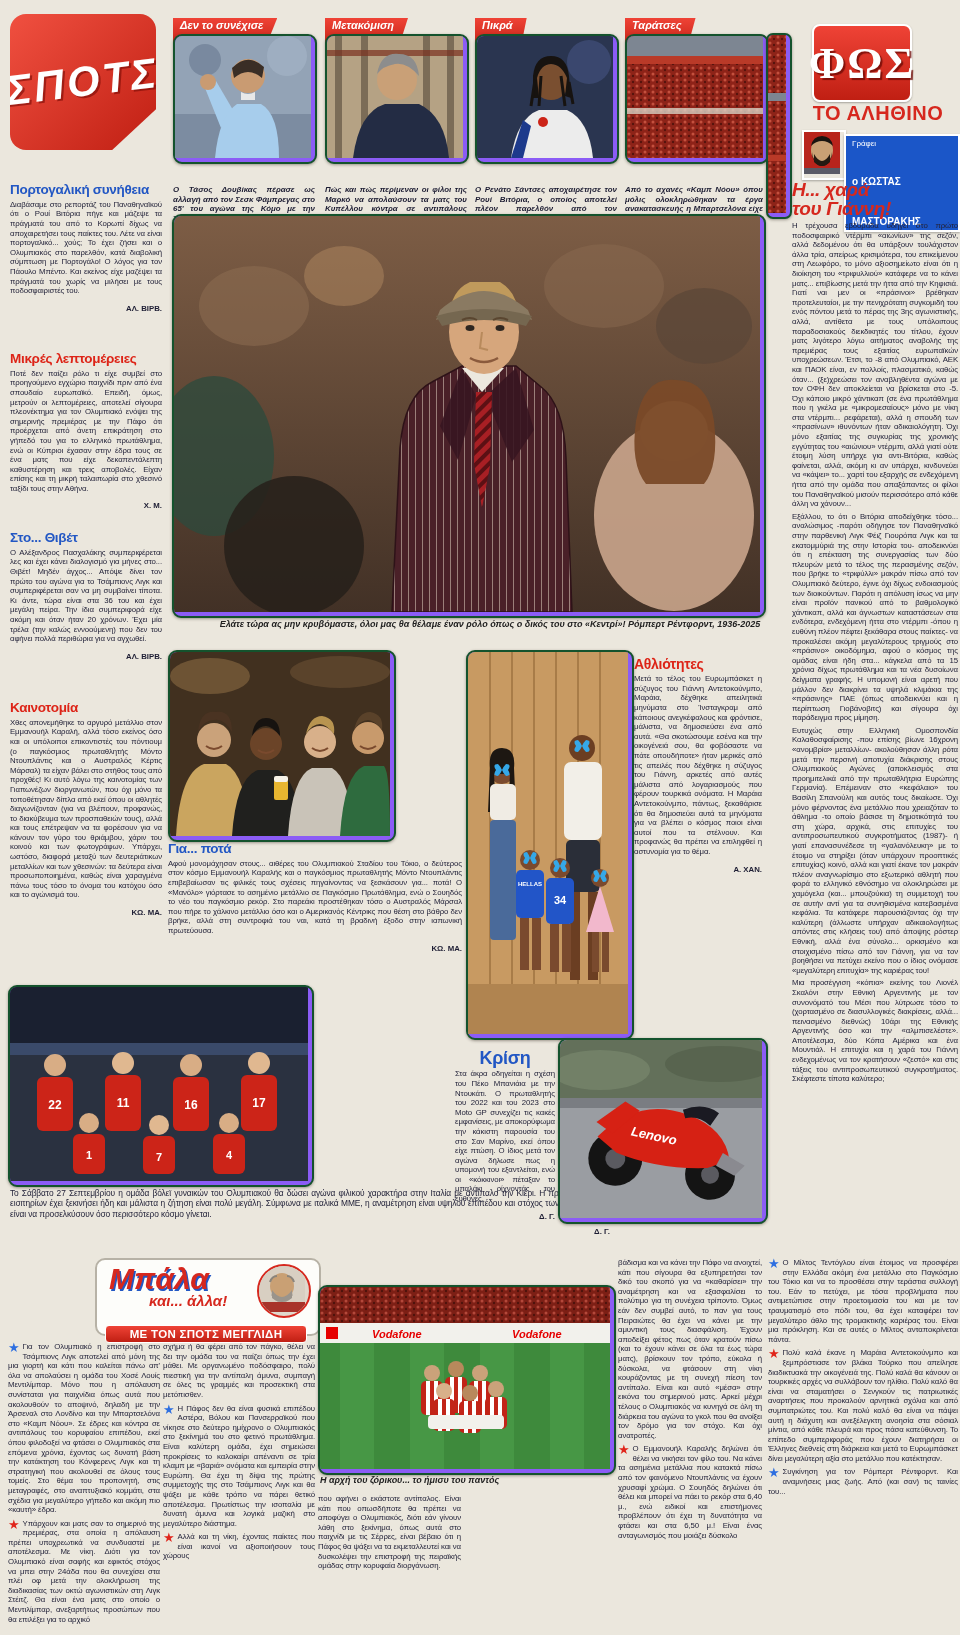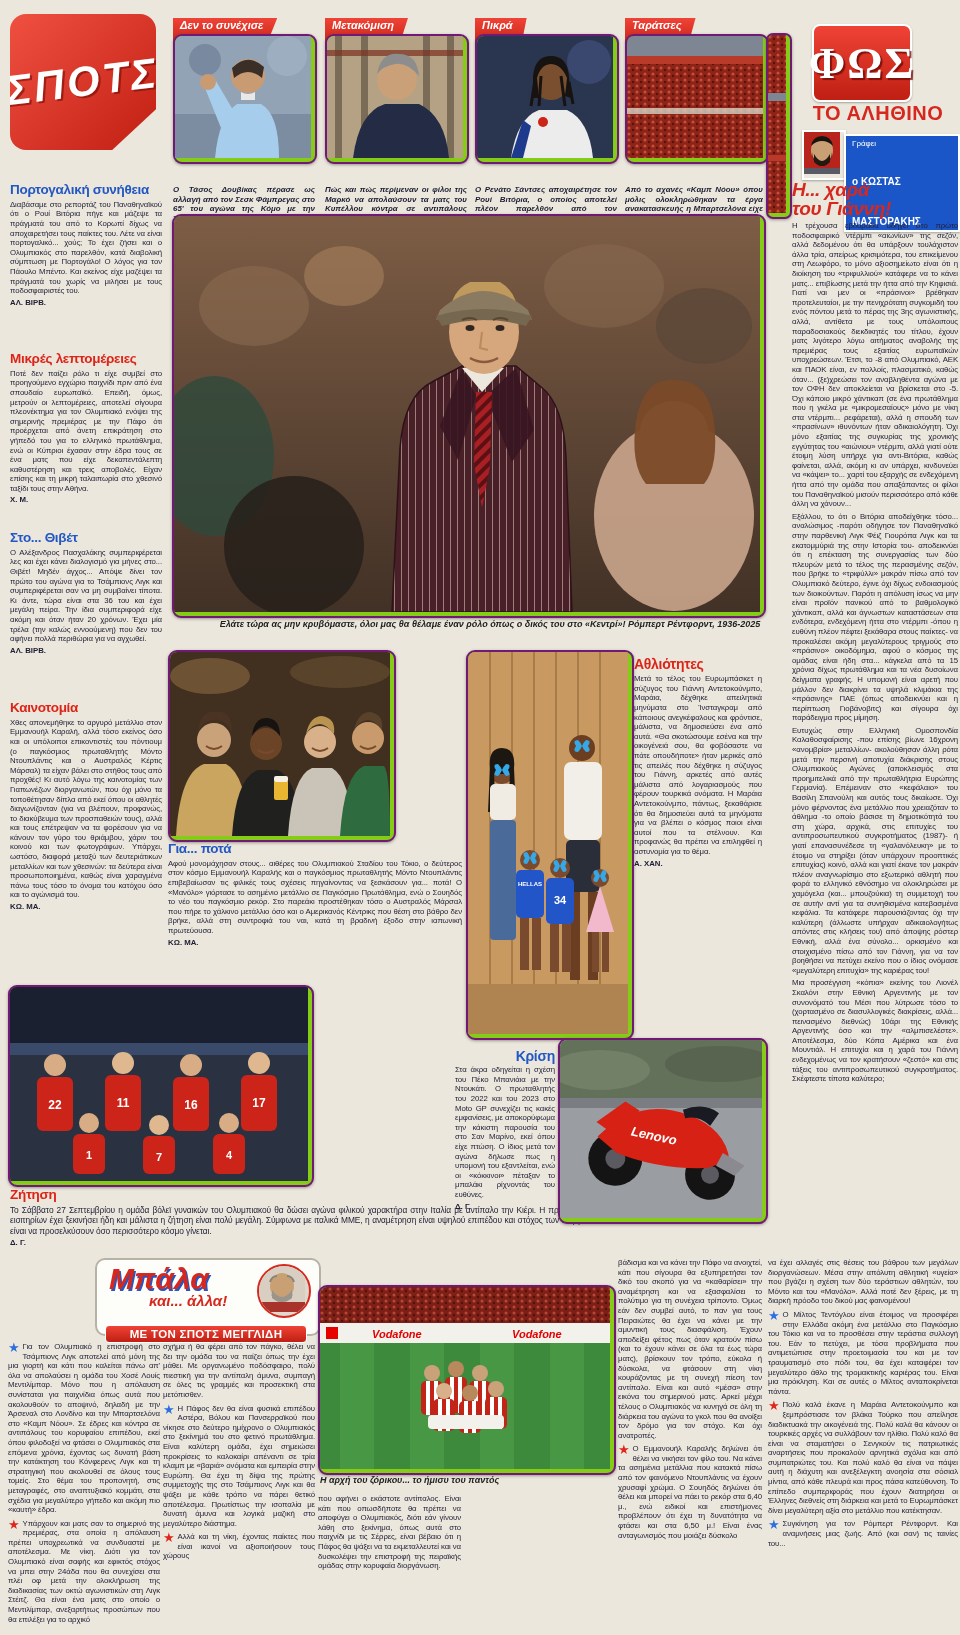"ΑΛ. ΒΙΡΒ." .sig { margin-top: 2px -> 8px; text-align: left -> right }
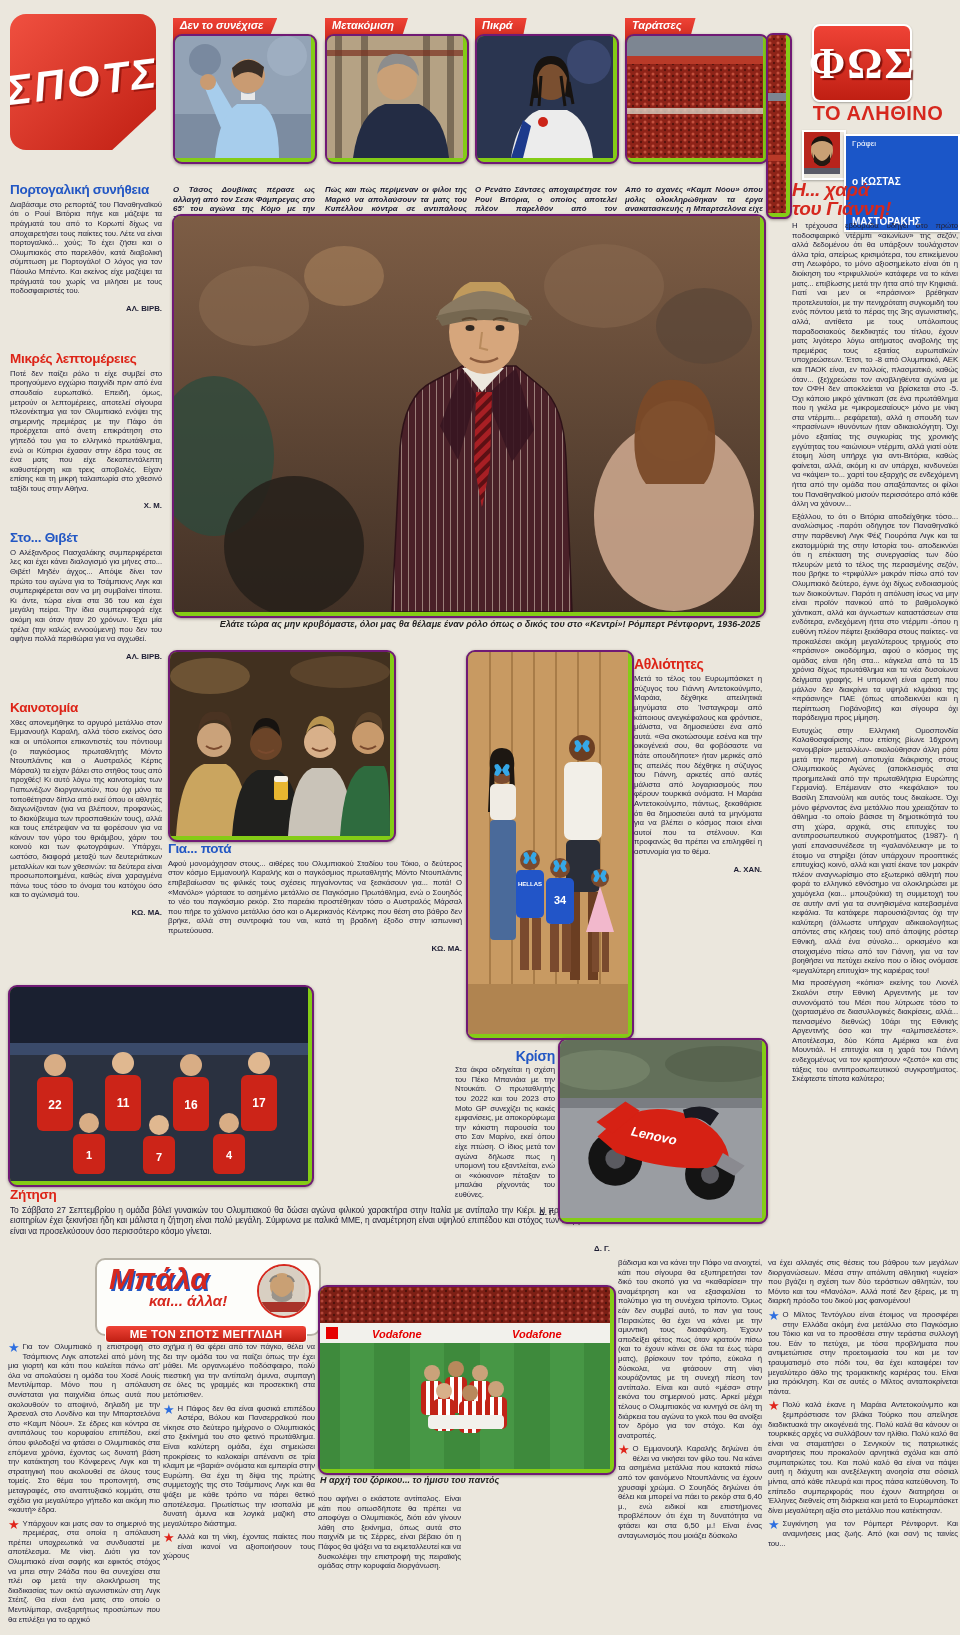"34" .ph { background: #84cc16 -> #8b5cf6; border: 2px solid #701a75 -> 2px solid #14532d }
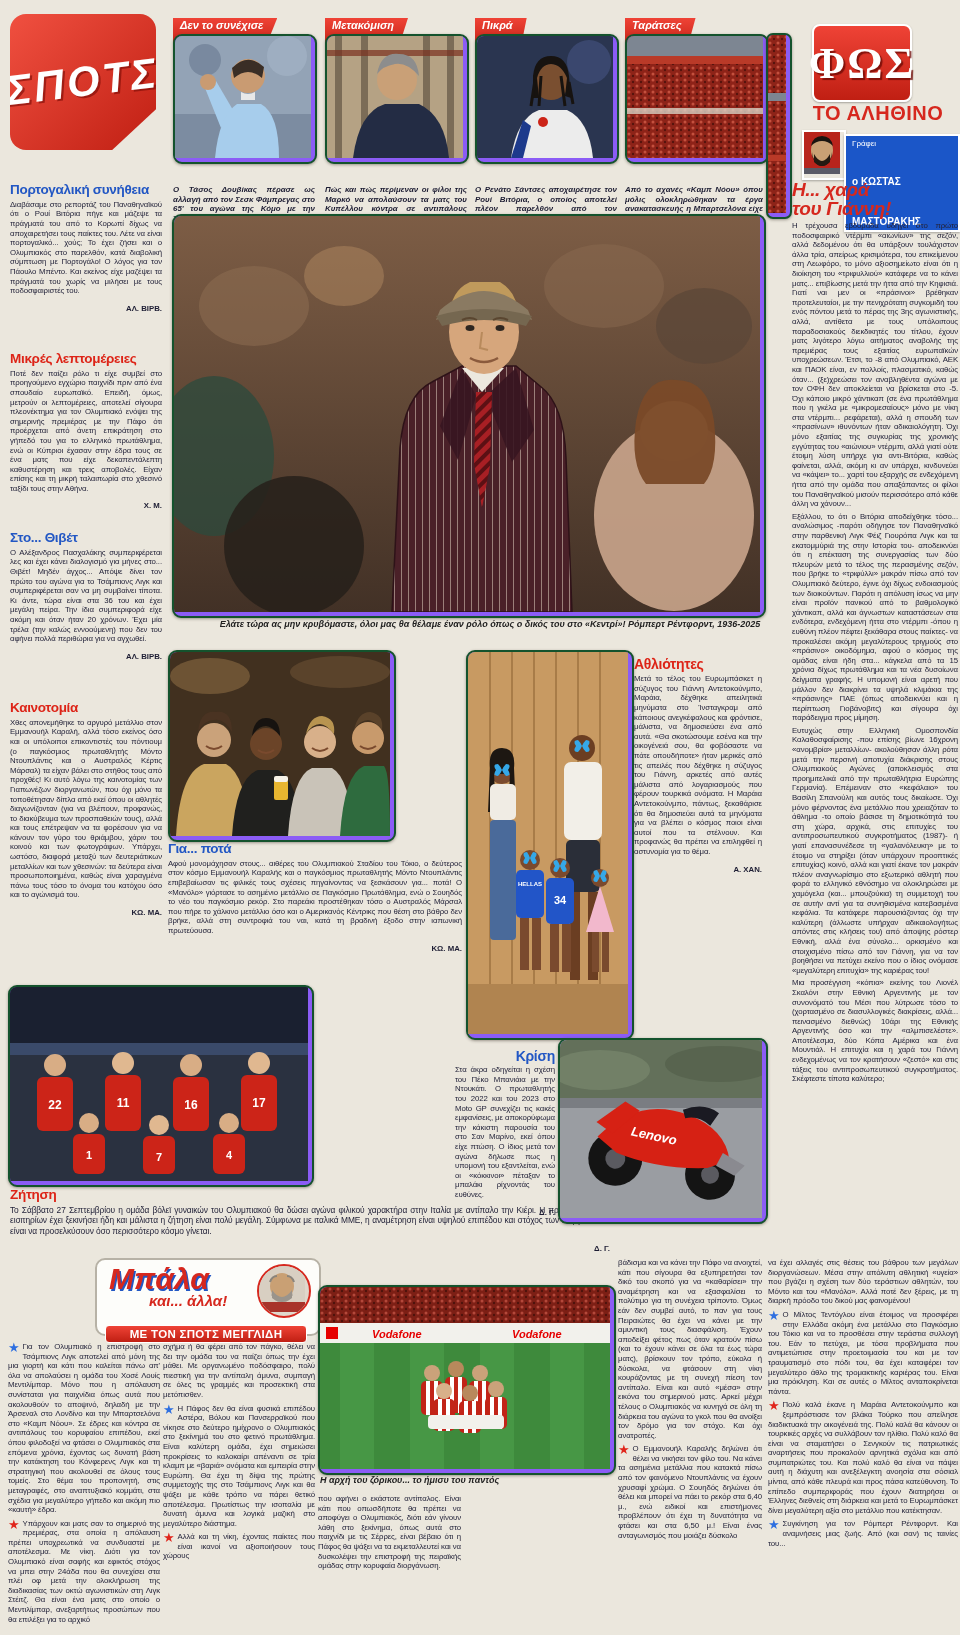"Κρίση" div.ht { font-size: 14px -> 18px; text-align: right -> center }
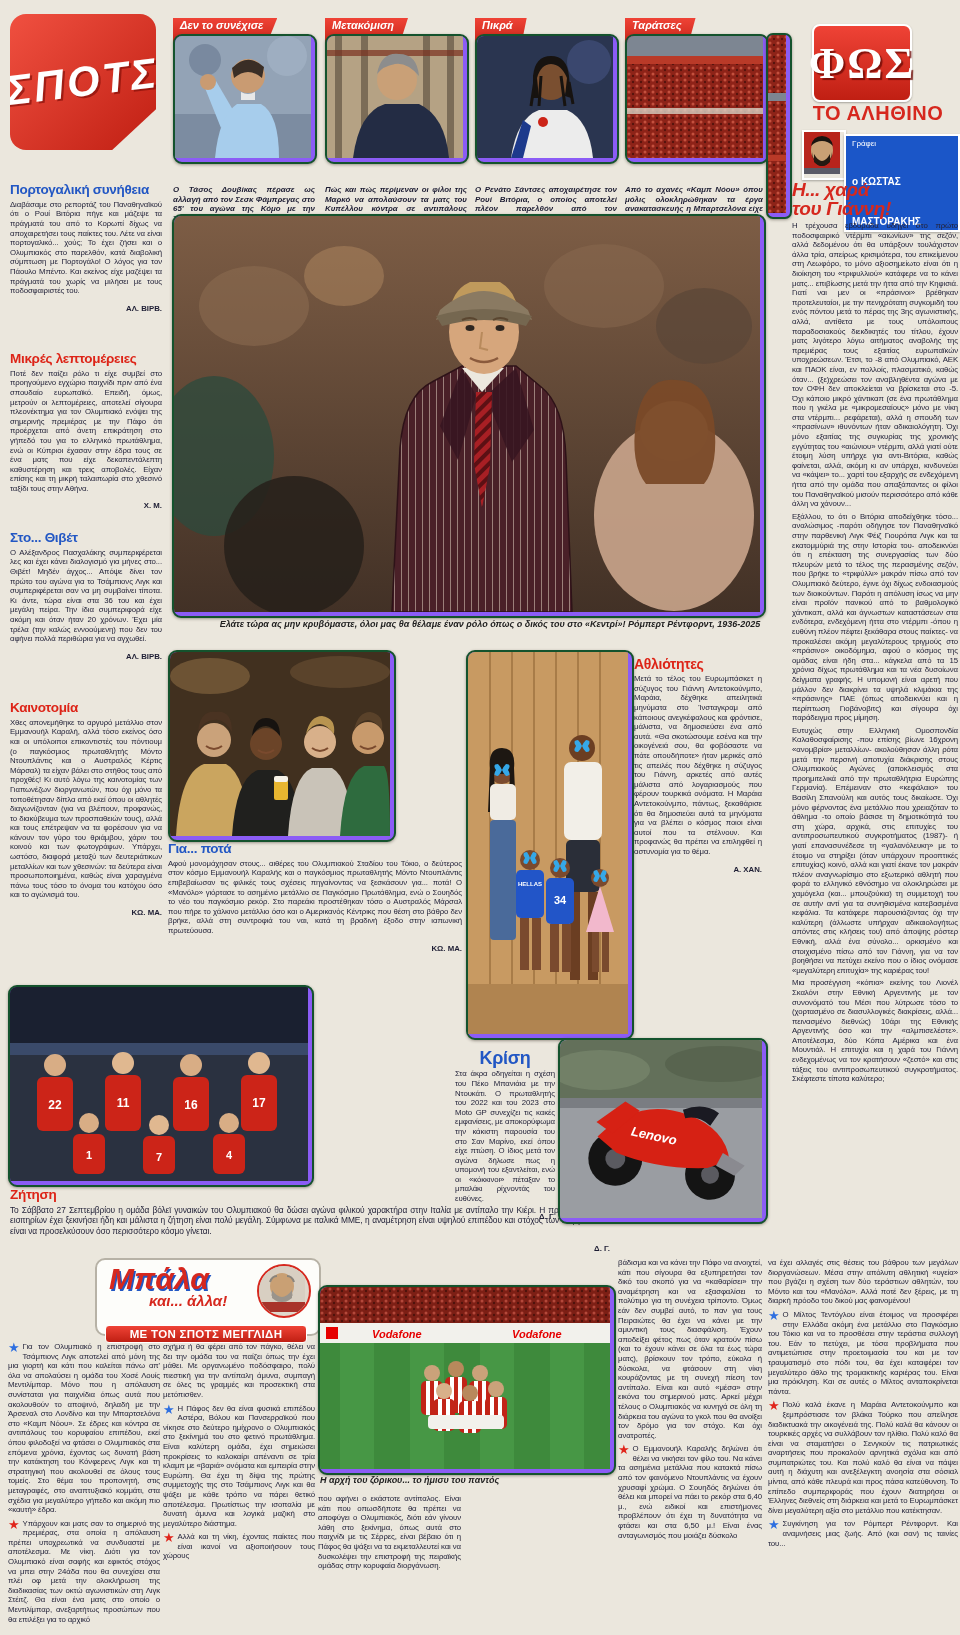"Ζήτηση" div.ht { html: <div>Ζήτηση</div> -> none }
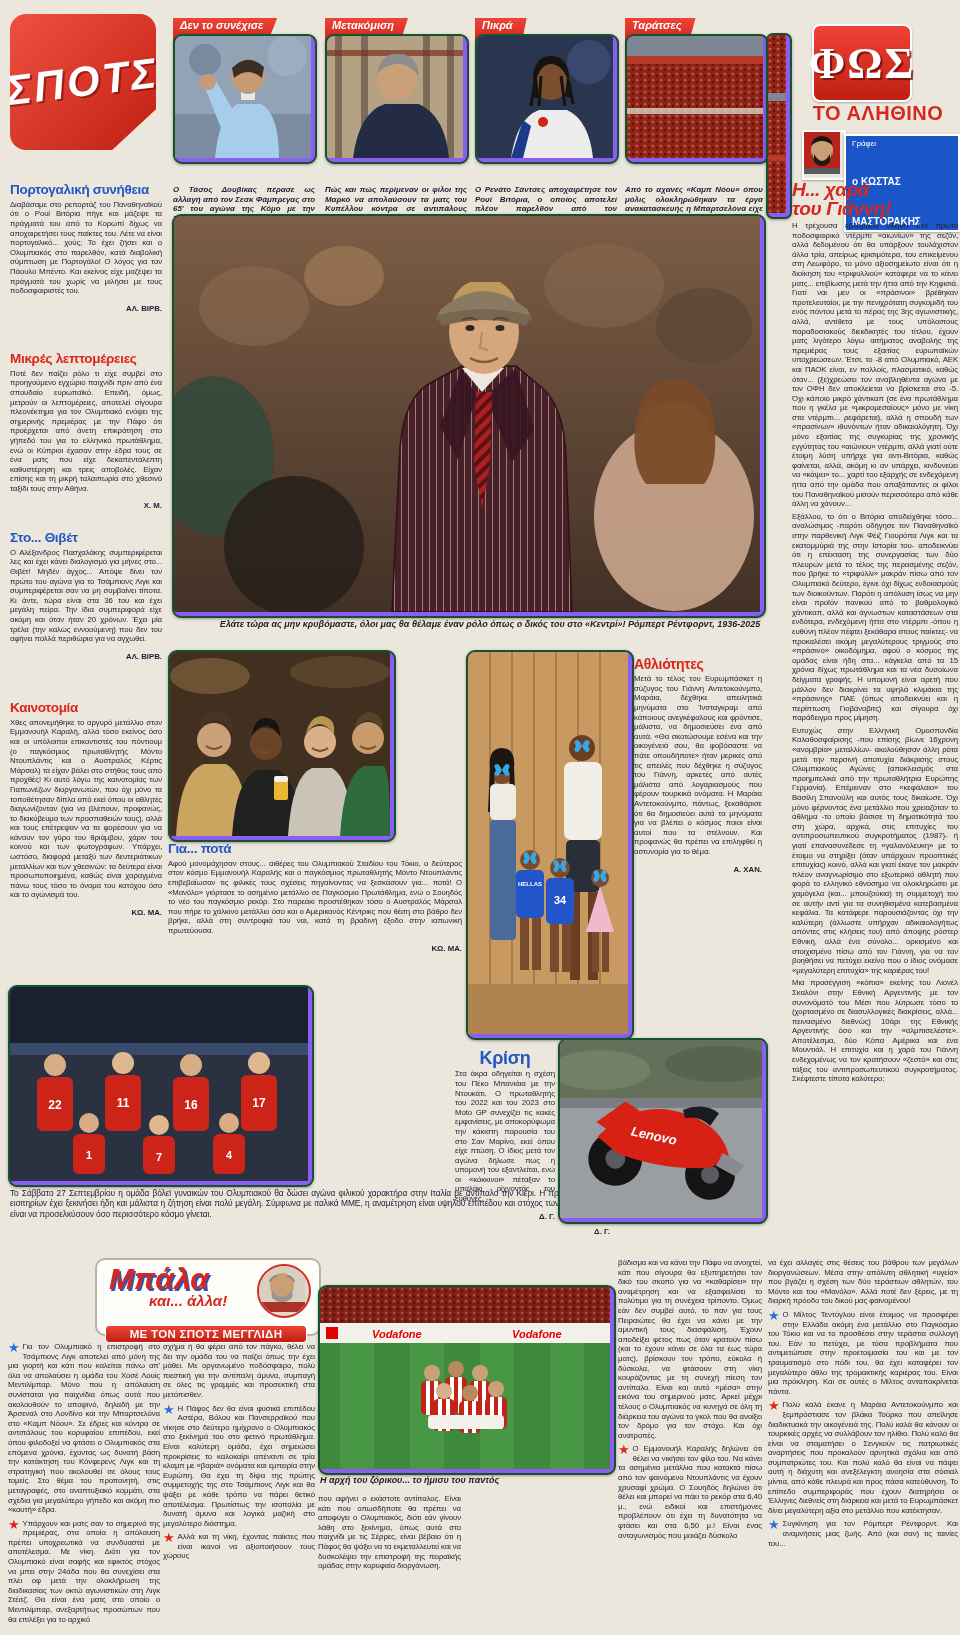"να έχει αλλαγές στις θέσεις" p { html: <p>να έχει αλλαγές στις θέσεις του βάθρου των μεγάλων διοργανώσεων. Μέσα στην απόλυτη αθλητική «υγεία» που βγάζει η σχέση των δύο τεράστιων αθλητών, του Μόντο και του «Μανόλο». Αλλά ποτέ δεν ξέρεις, με τη διαρκή πρόοδο του δικού μας φαινομένου!</p> -> none }
